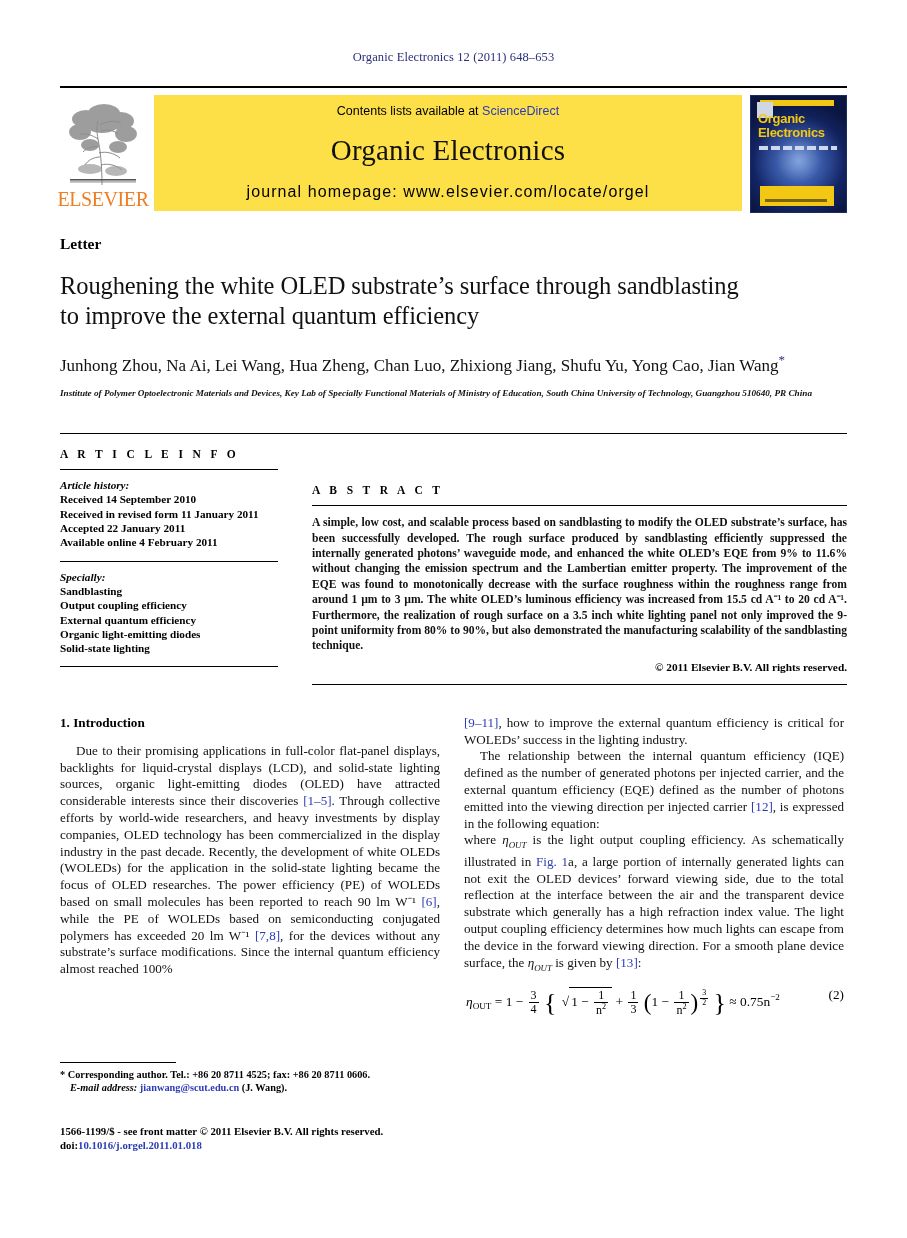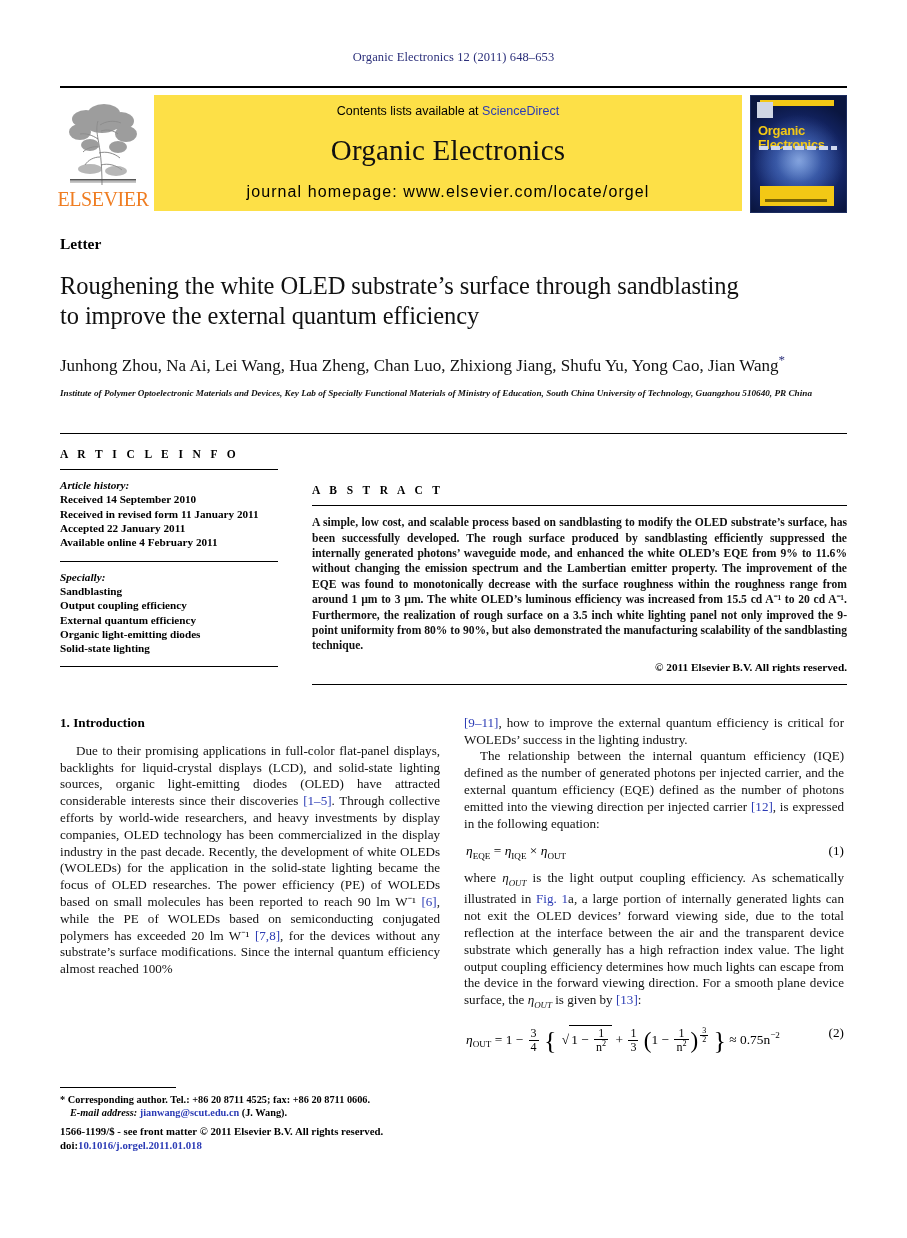"Organic" .cover-title { top: 28px -> 16px }
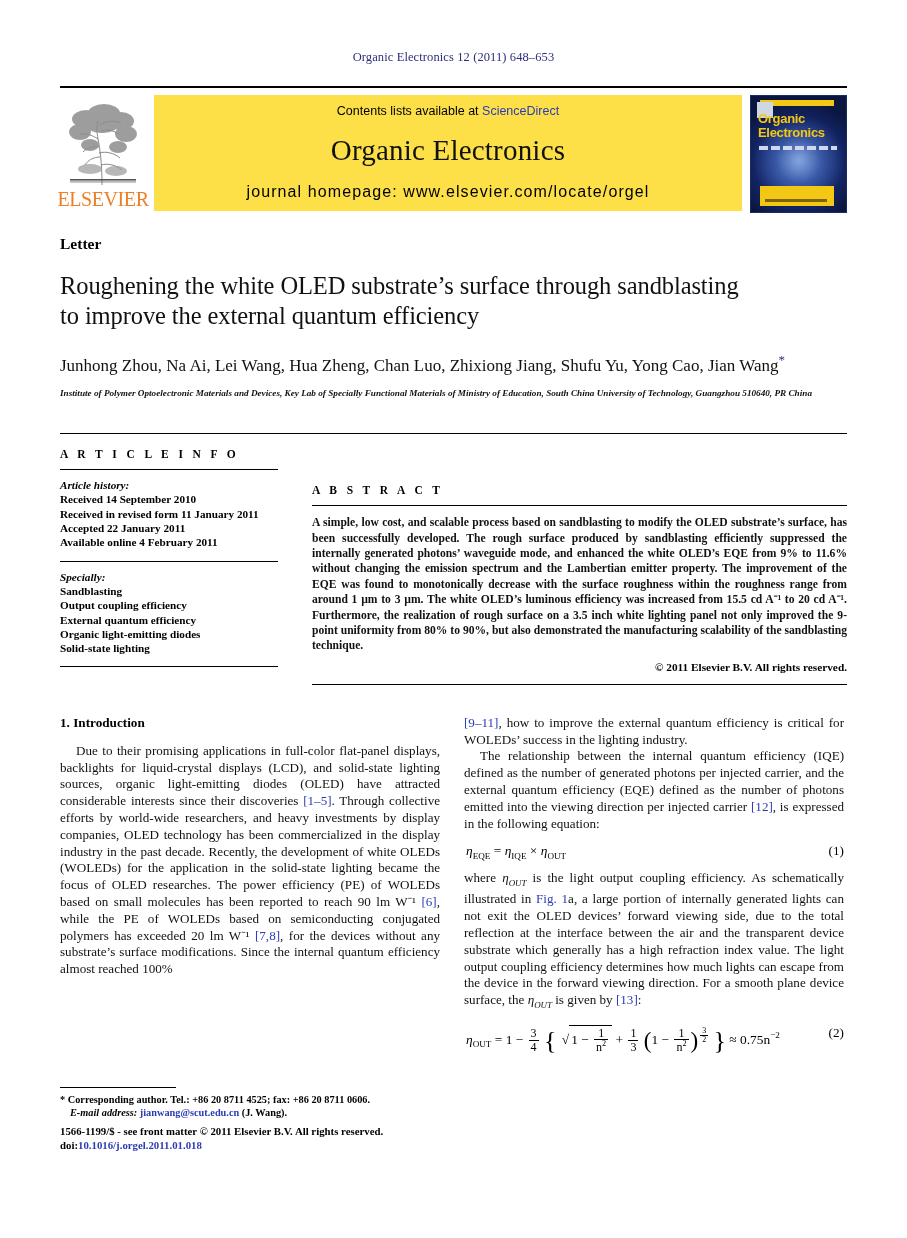"ηEQE = ηIQE × ηOUT" div.eq-row { html: <div> <span> <span>η</span><sub>EQE</sub> = <span>η</span><sub>IQE</sub> × <span>η</span><sub>OUT</sub> </span> <span>(1)</span> </div> -> none }
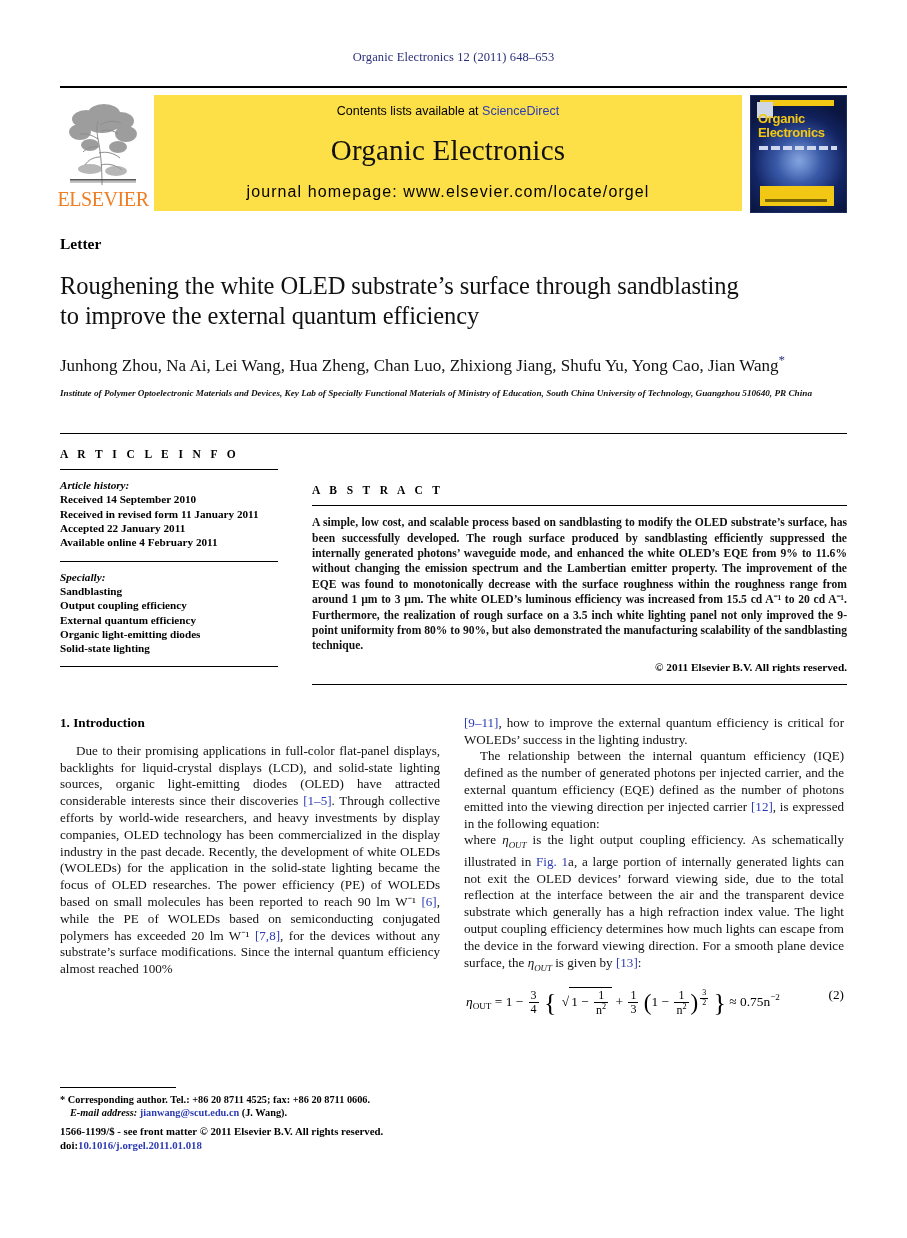"* Corresponding author. Tel.: +86" .footnote { top: 1087px -> 1062px }
